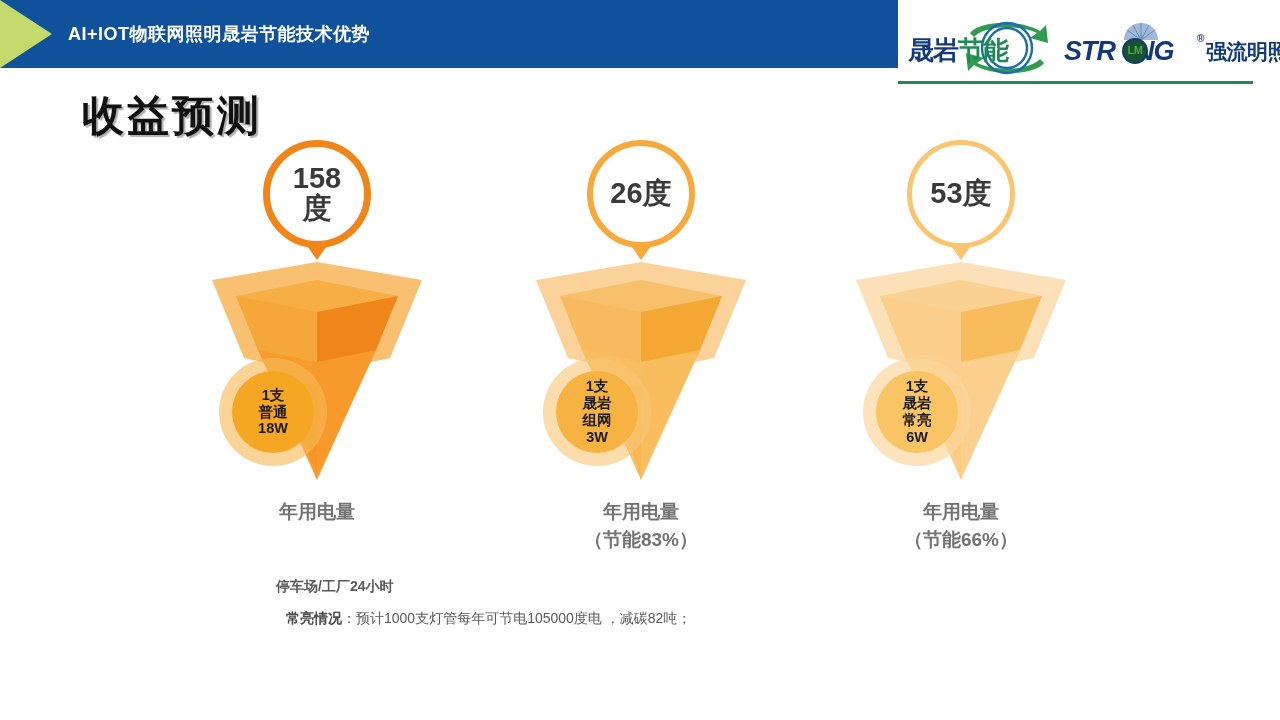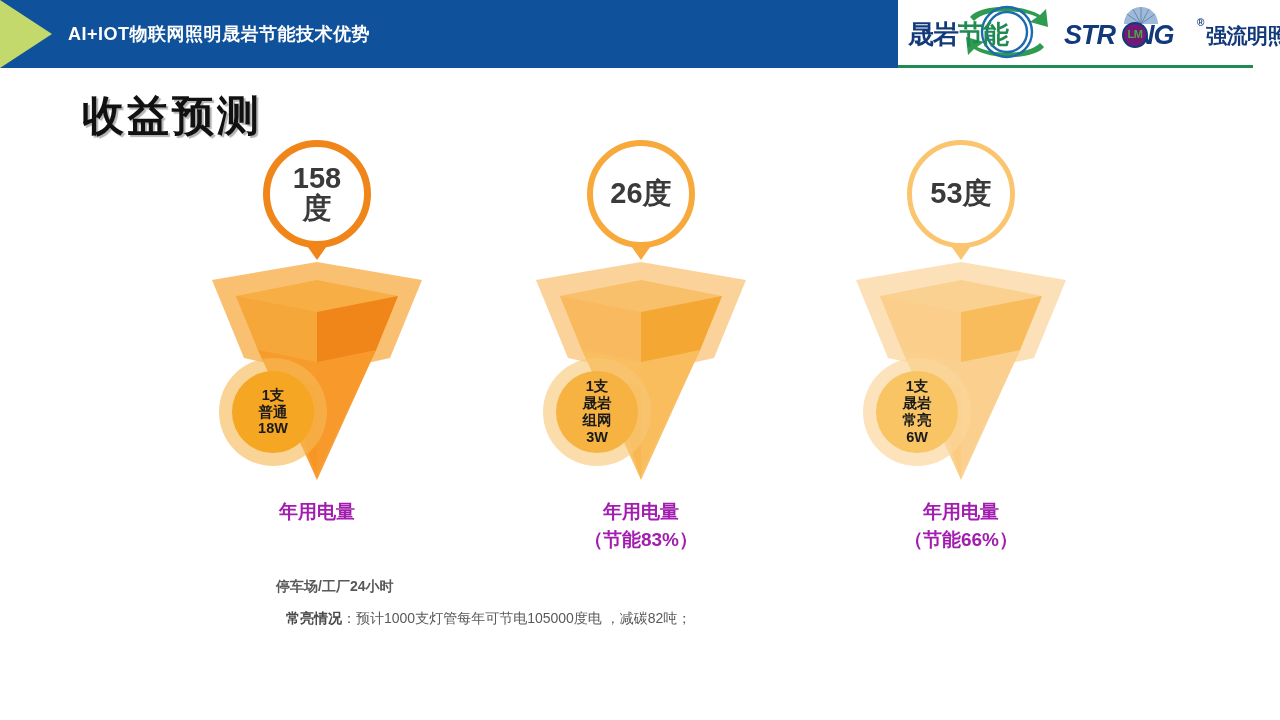"晟岩节能" .header-logo-panel { top: 0 -> 16px }
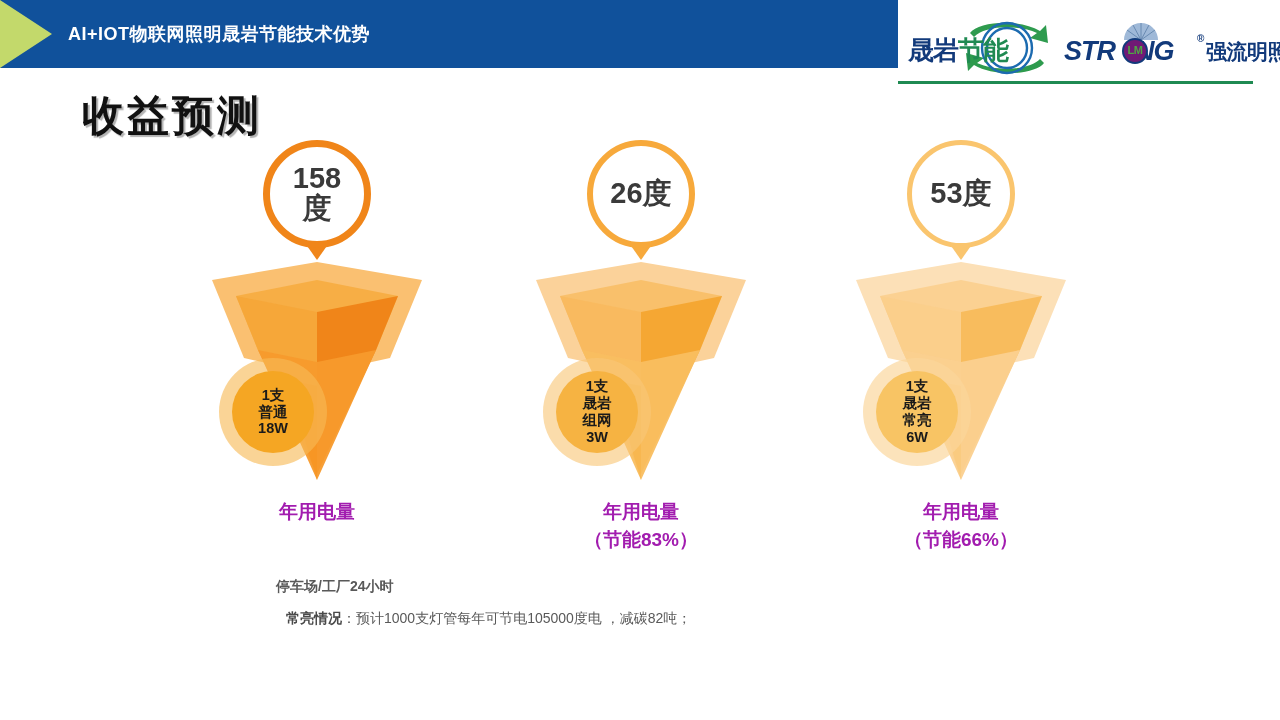"LM" .logo-strong .ocirc { background: #701a75 -> #14532d }
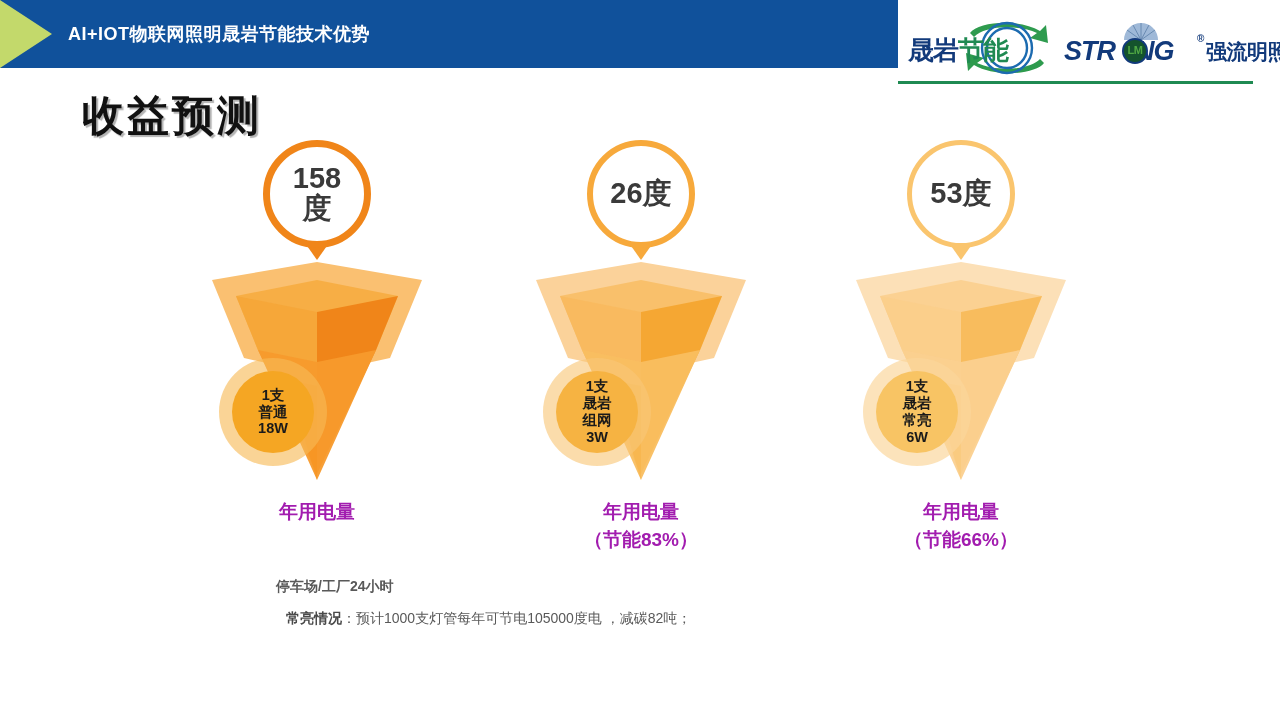"年用电量" .caption { color: #a21caf -> #737373 }
